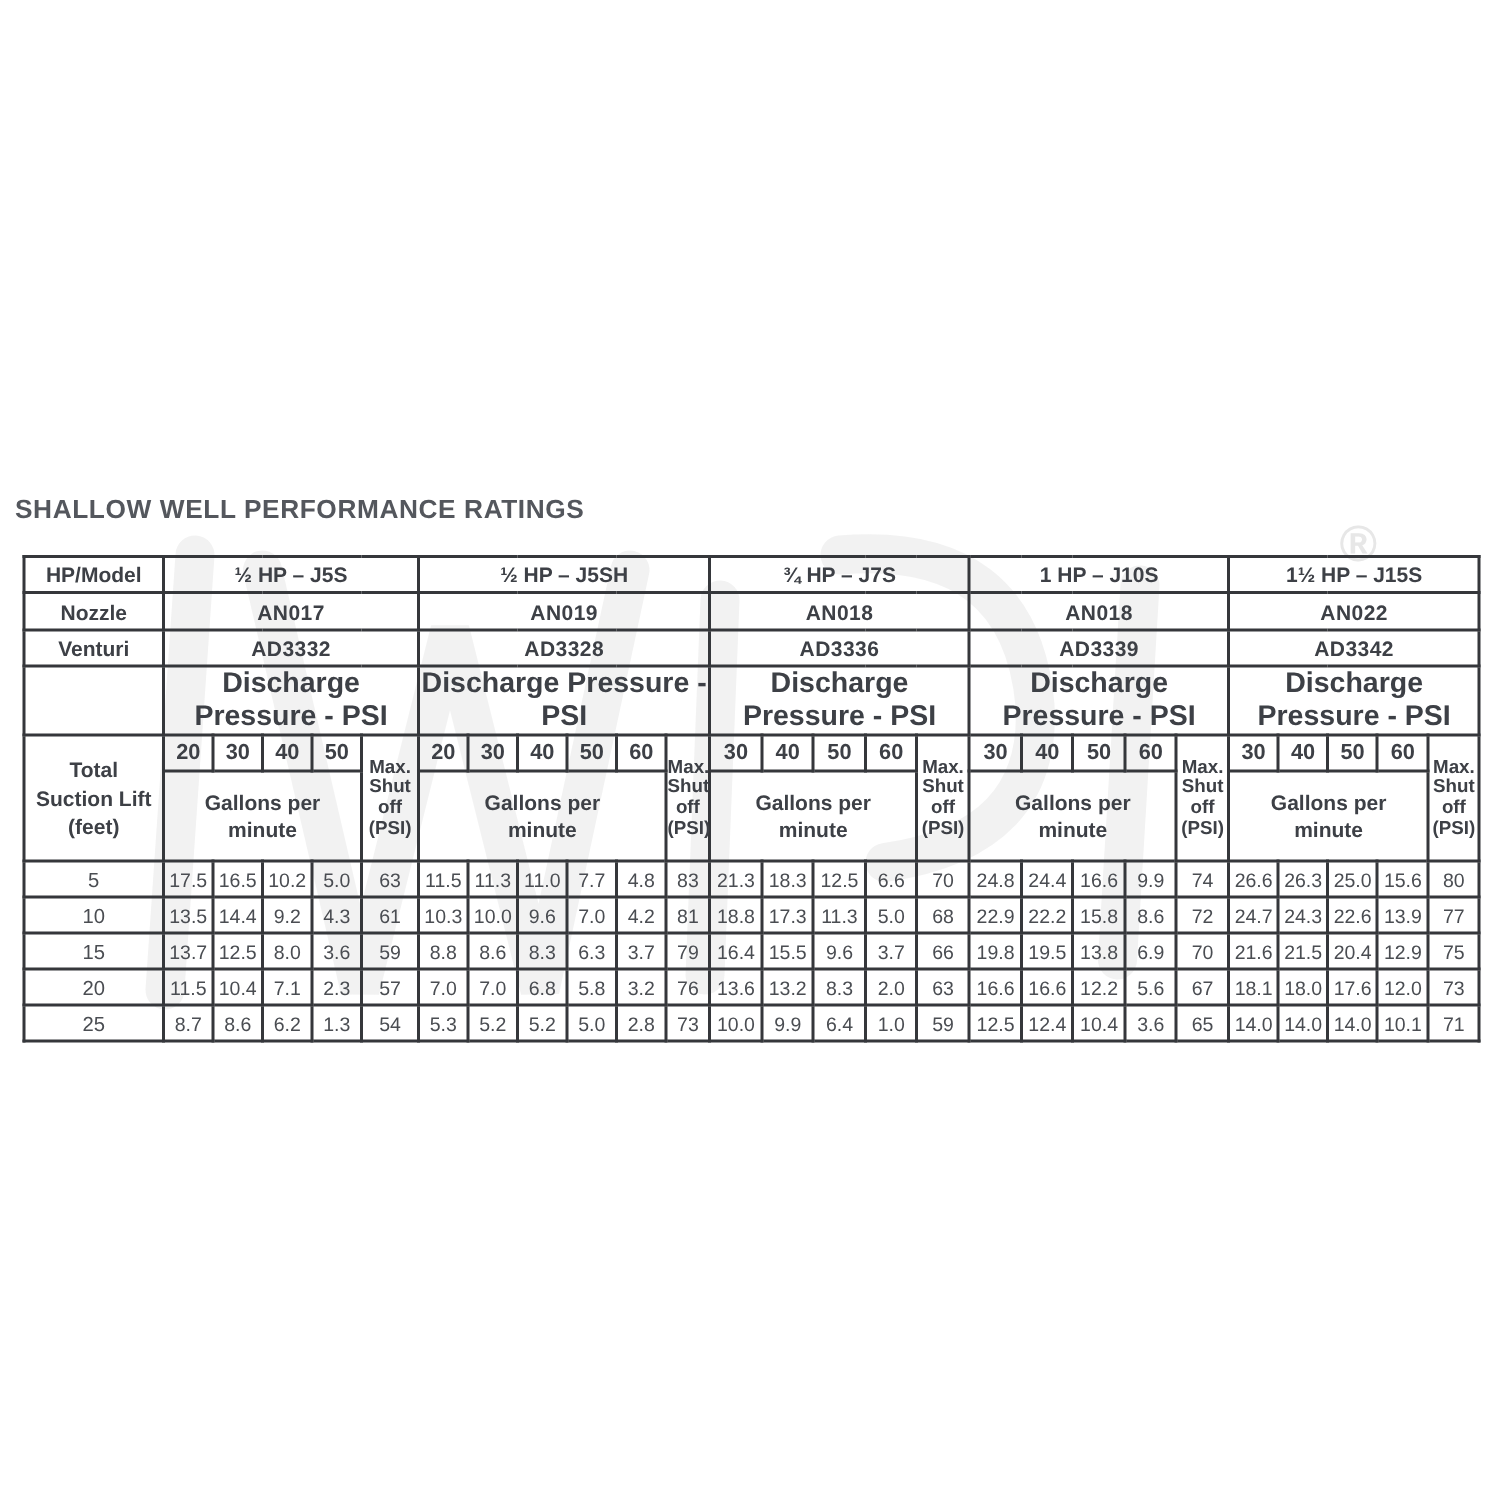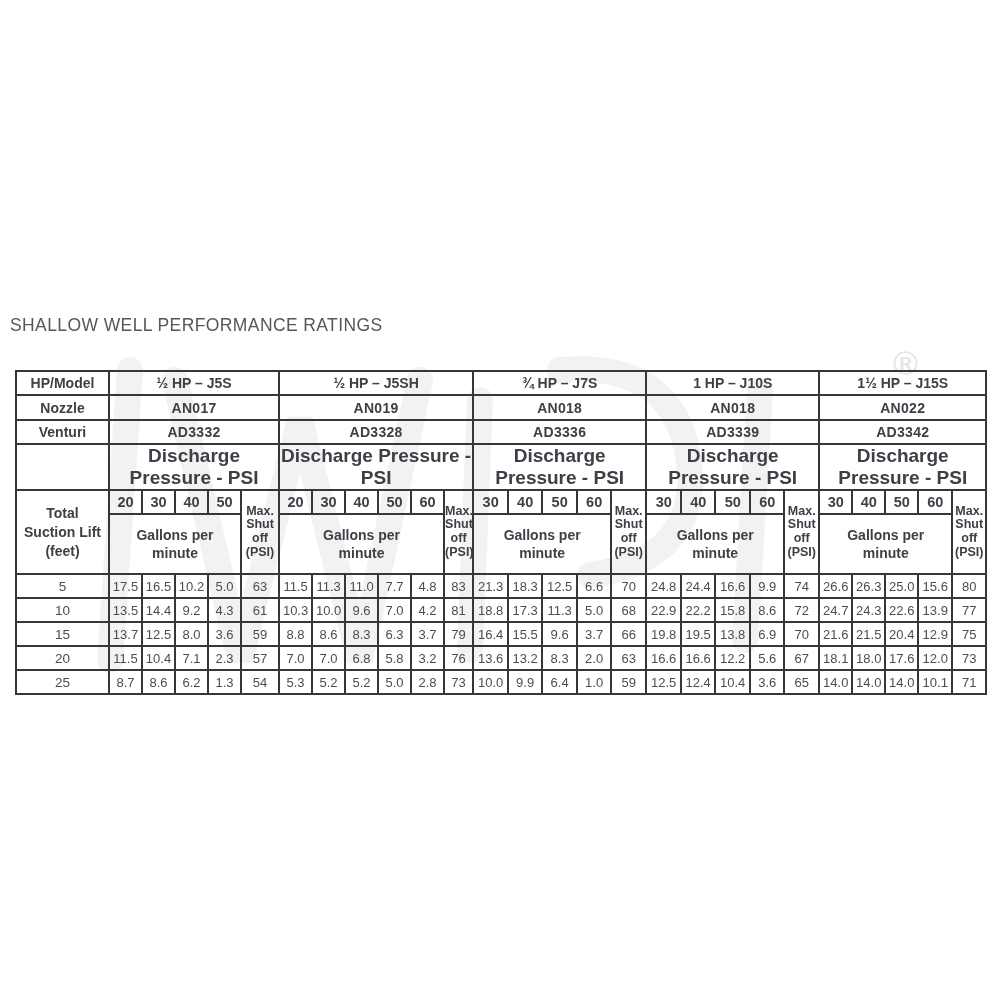"SHALLOW WELL PERFORMANCE RATINGS" .page-title { font-weight: normal -> bold; top: 315px -> 329px }
